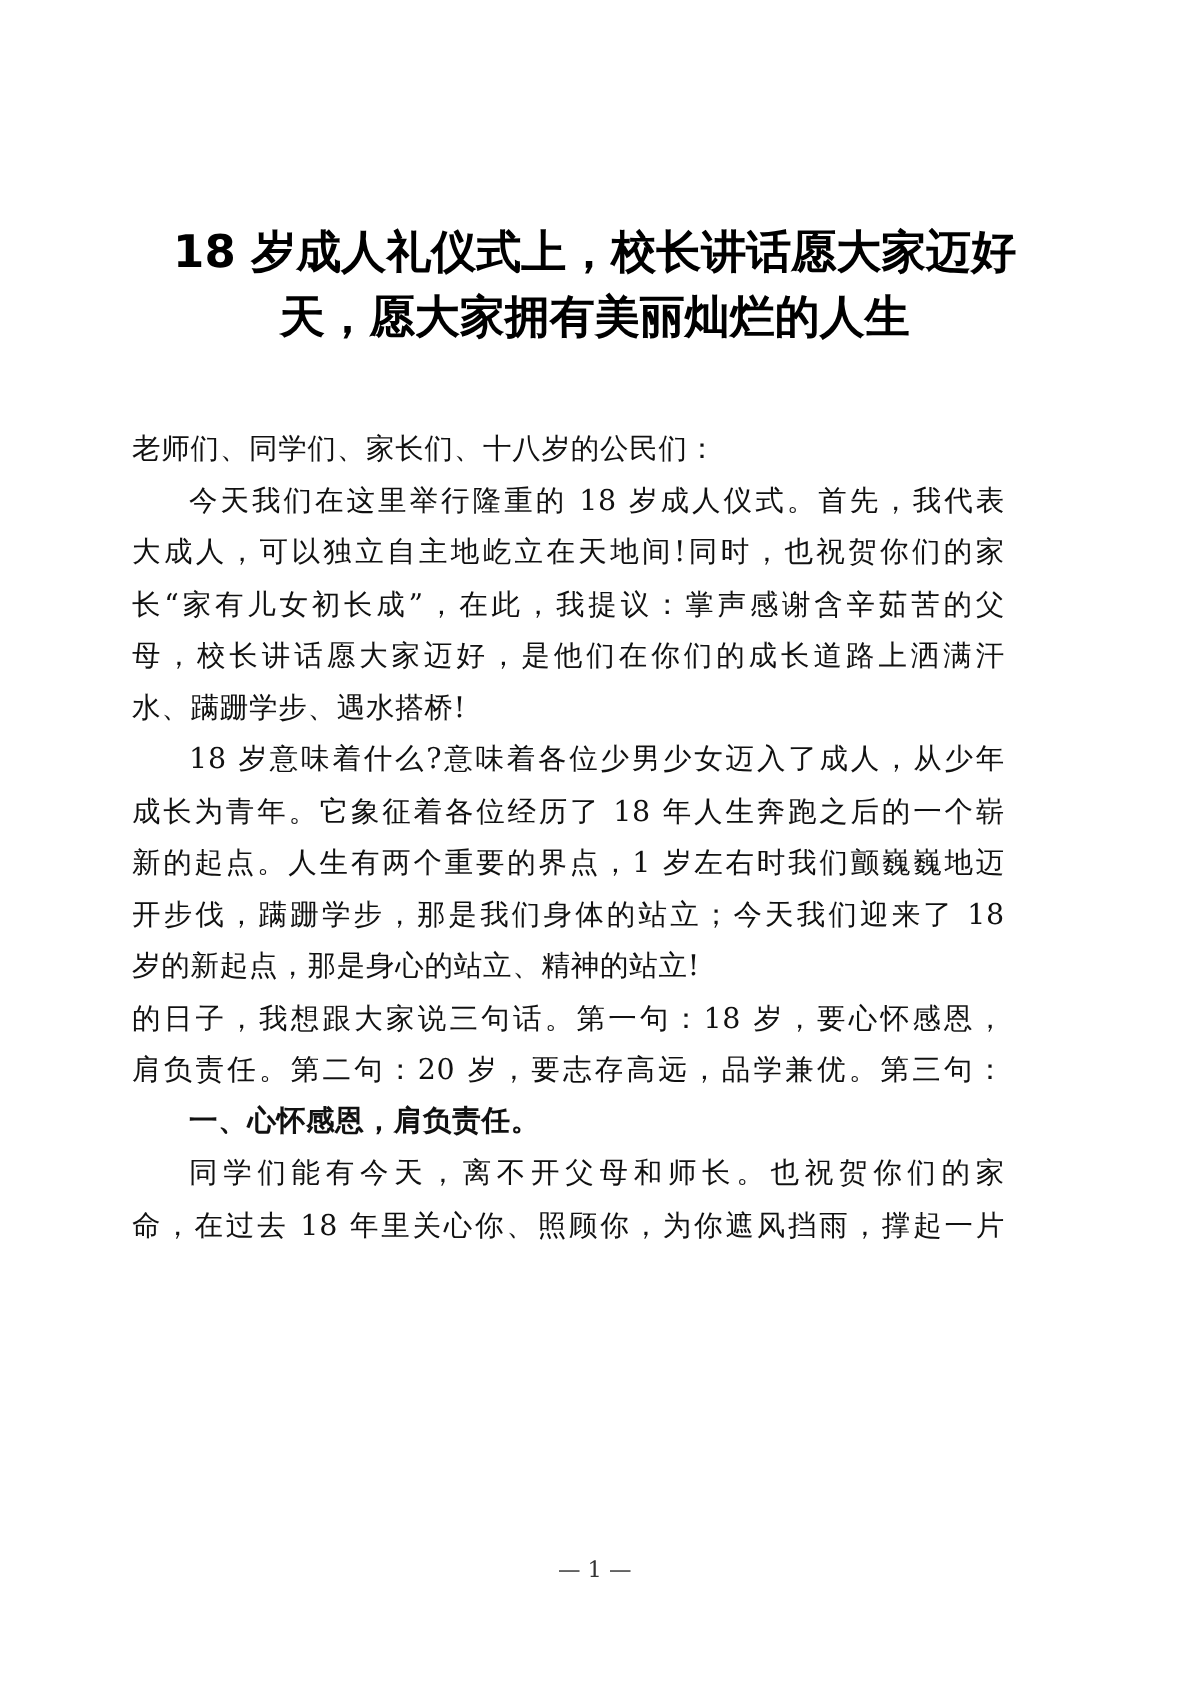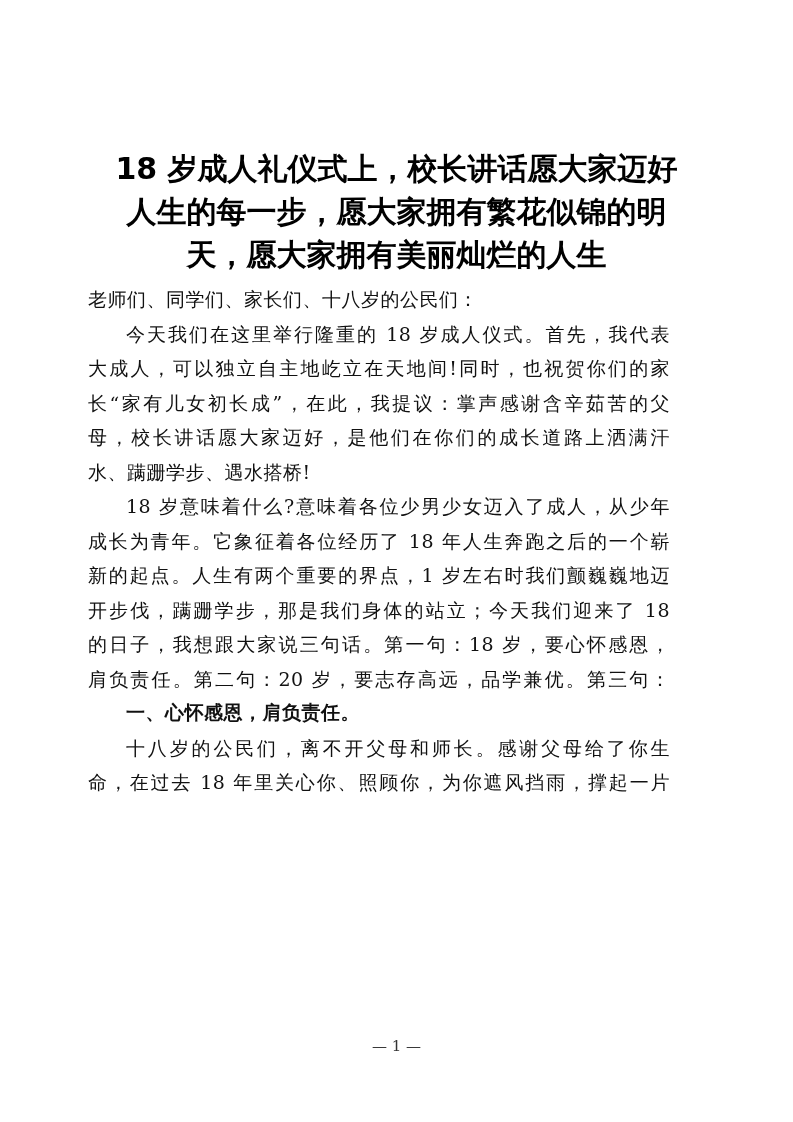"人生的每一步，愿大家拥有繁花似锦的明" span.tl { html: <span>人生的每一步，愿大家拥有繁花似锦的明</span> -> none }
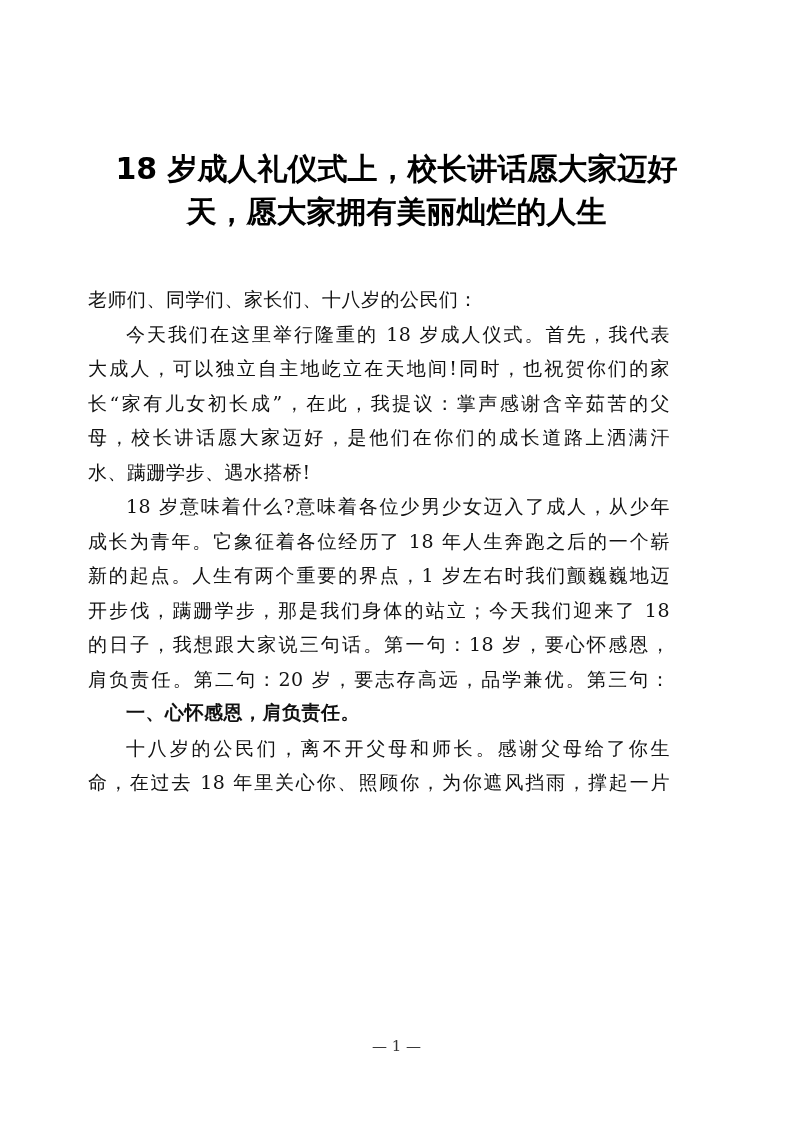"岁的新起点，那是身心的站立、精神的站立!" span.line { html: none -> <span>岁的新起点，那是身心的站立、精神的站立!</span> }
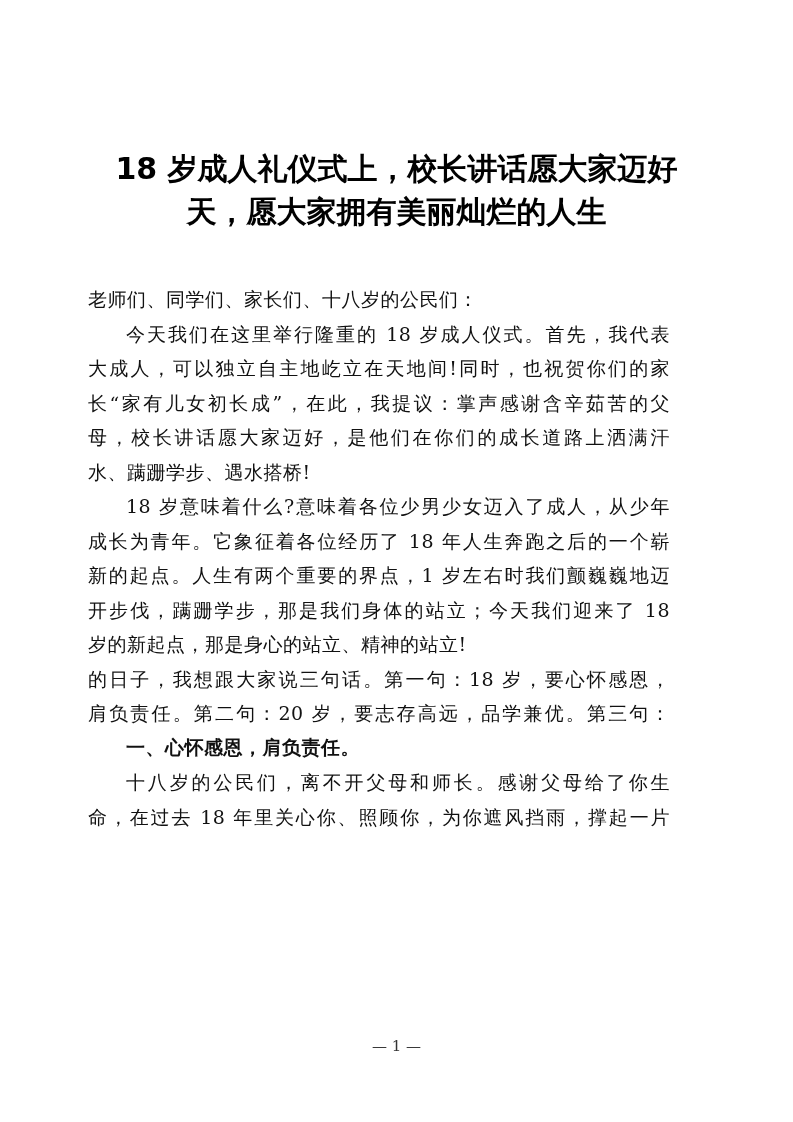"十八岁的公民们，离不开父母和师长。感谢父母给了你生" span.line { text: 十八岁的公民们，离不开父母和师长。感谢父母给了你生 -> 同学们能有今天，离不开父母和师长。也祝贺你们的家 }
